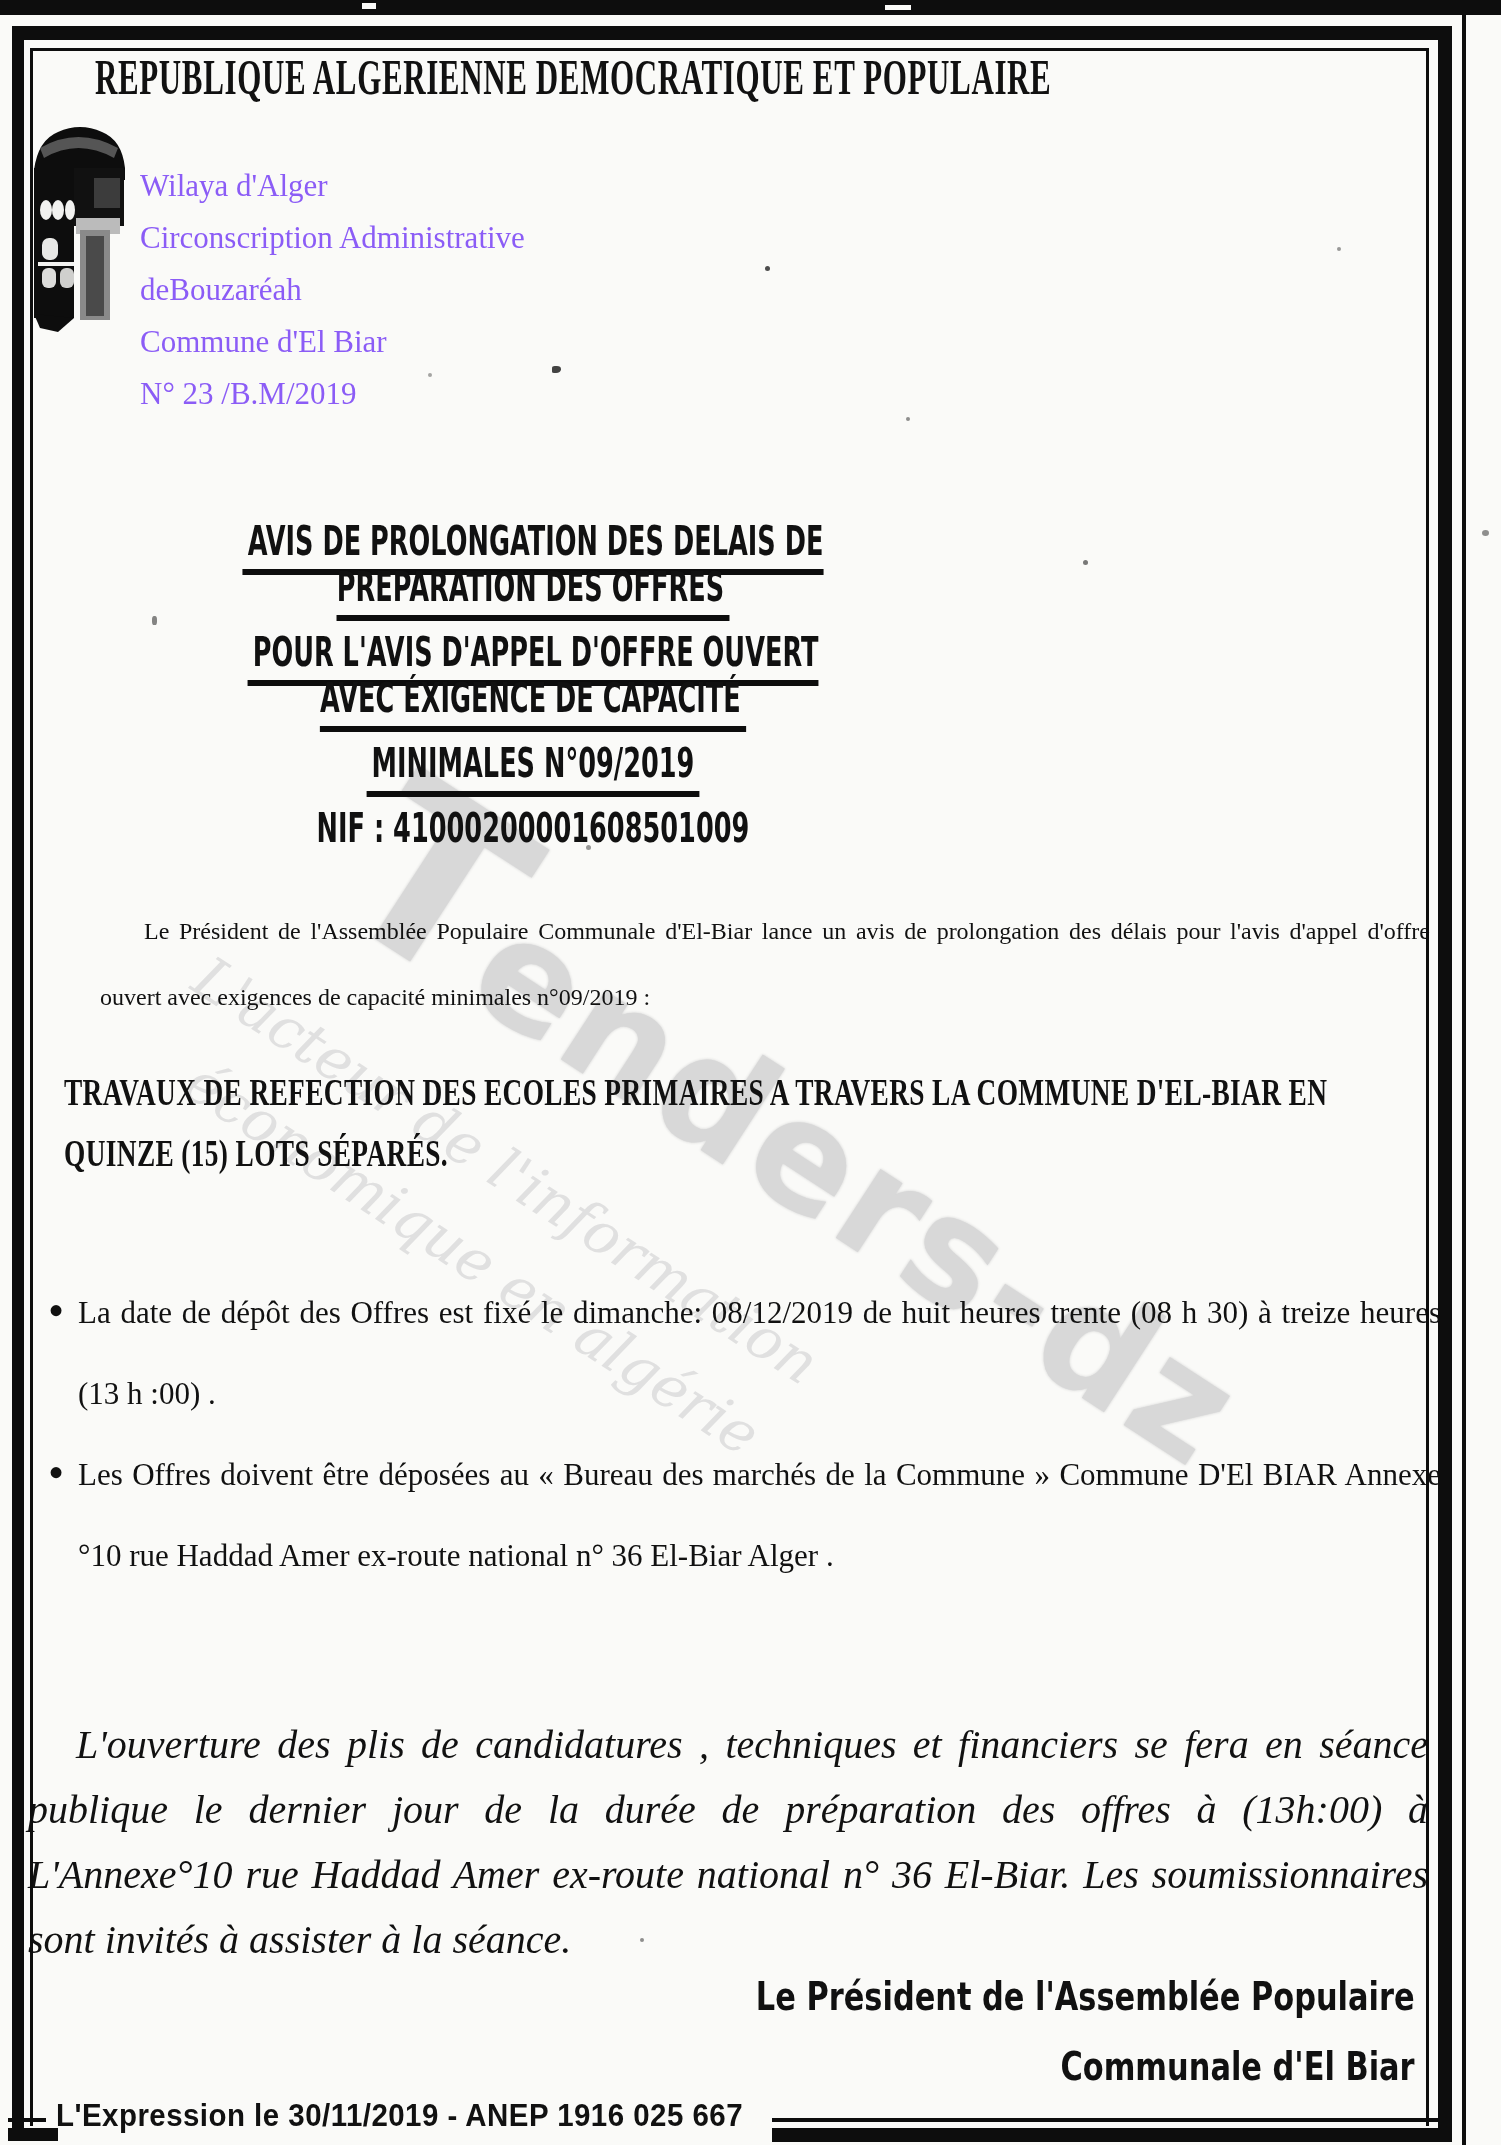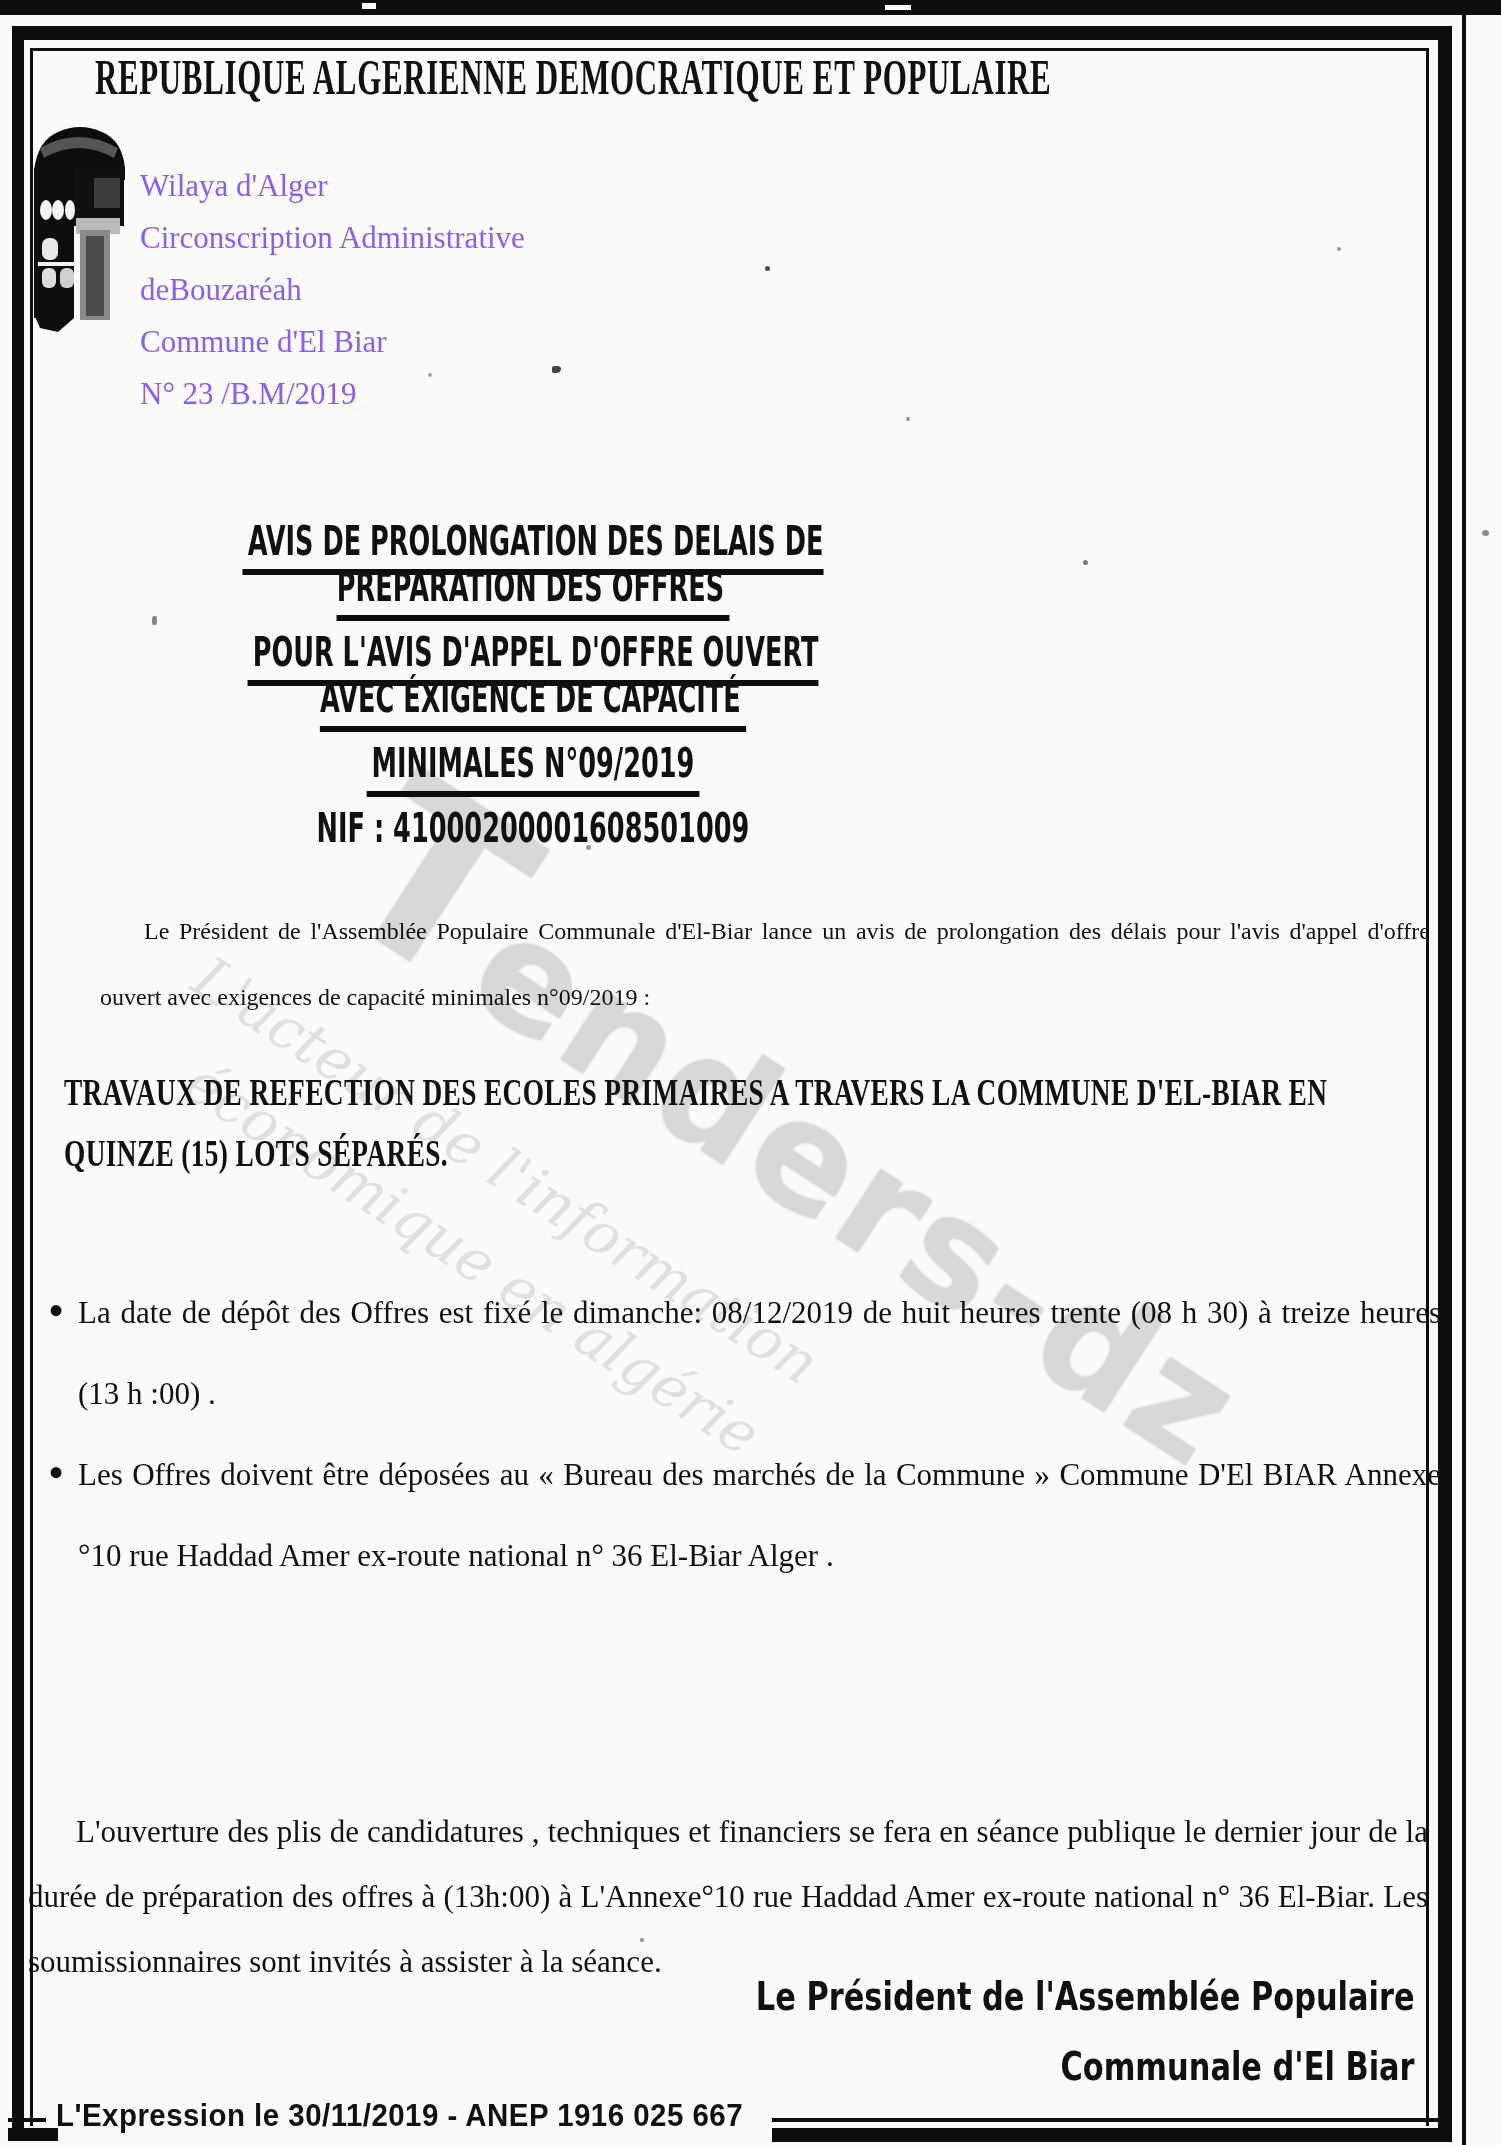"L'ouverture des plis de candidatures" .closing { font-size: 31px -> 40px; font-style: none -> italic; top: 1799px -> 1712px }
